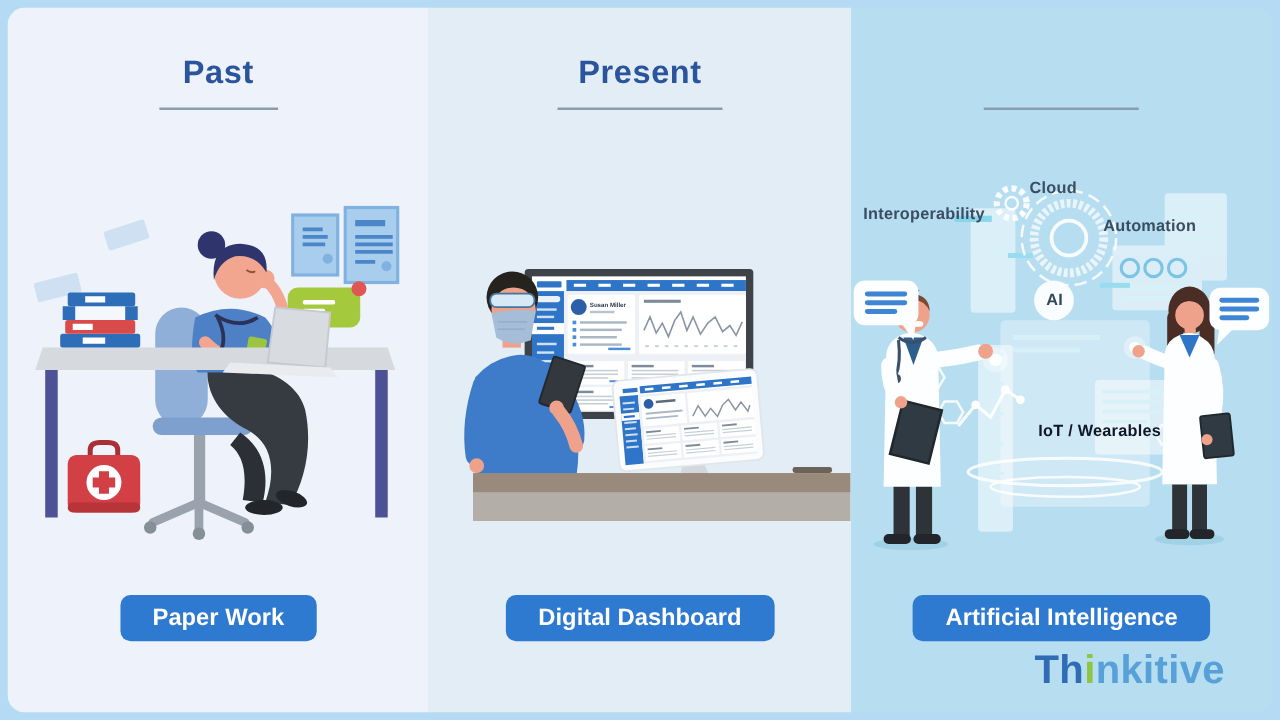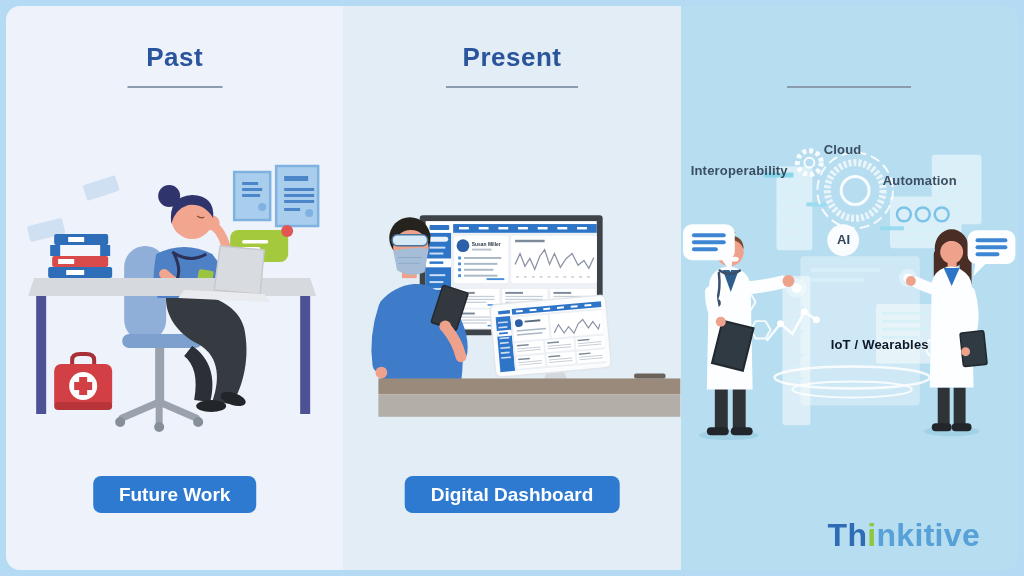"Future Work" button.cta { text: Future -> Paper }
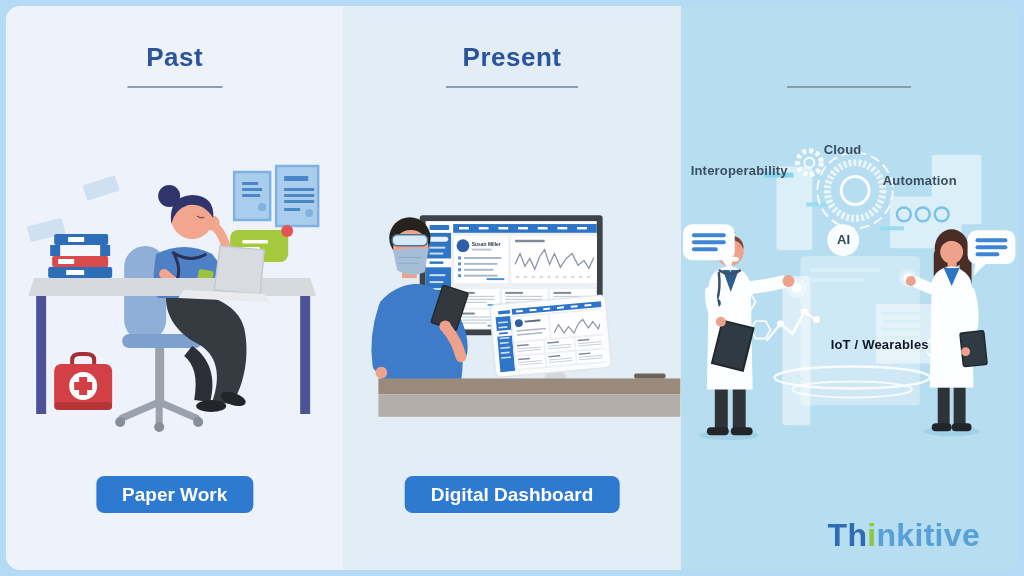"Artificial Intelligence" button.cta { html: none -> <button>Artificial Intelligence</button> }
